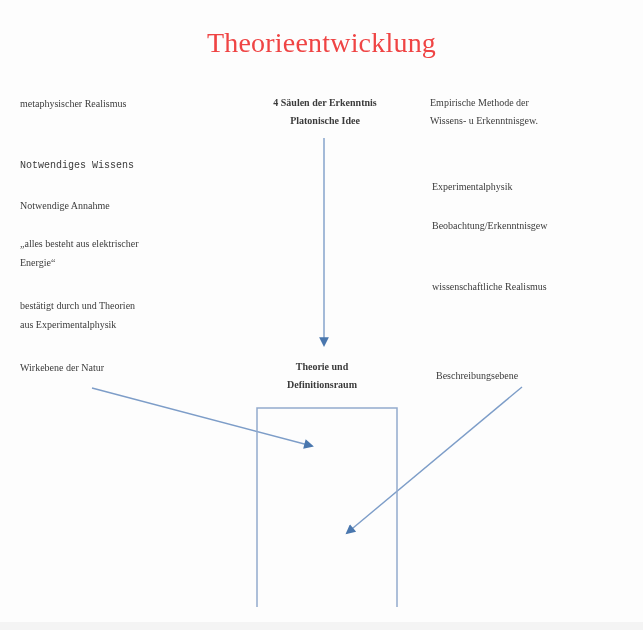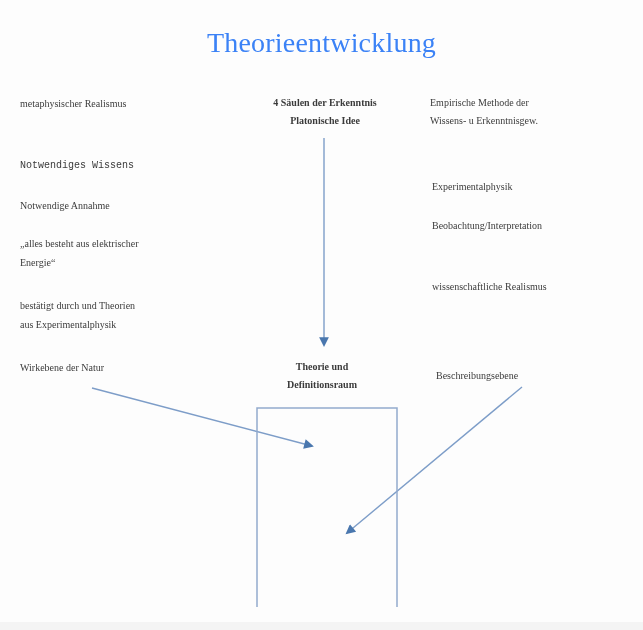"Theorieentwicklung" .title { color: #3b82f6 -> #ef4444 }
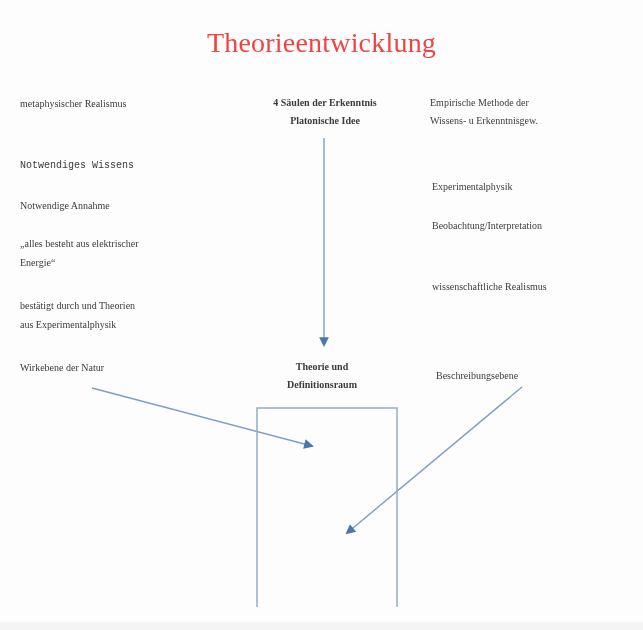"Beobachtung/Interpretation" div.txt { text: Beobachtung/Interpretation -> Beobachtung/Erkenntnisgew }
